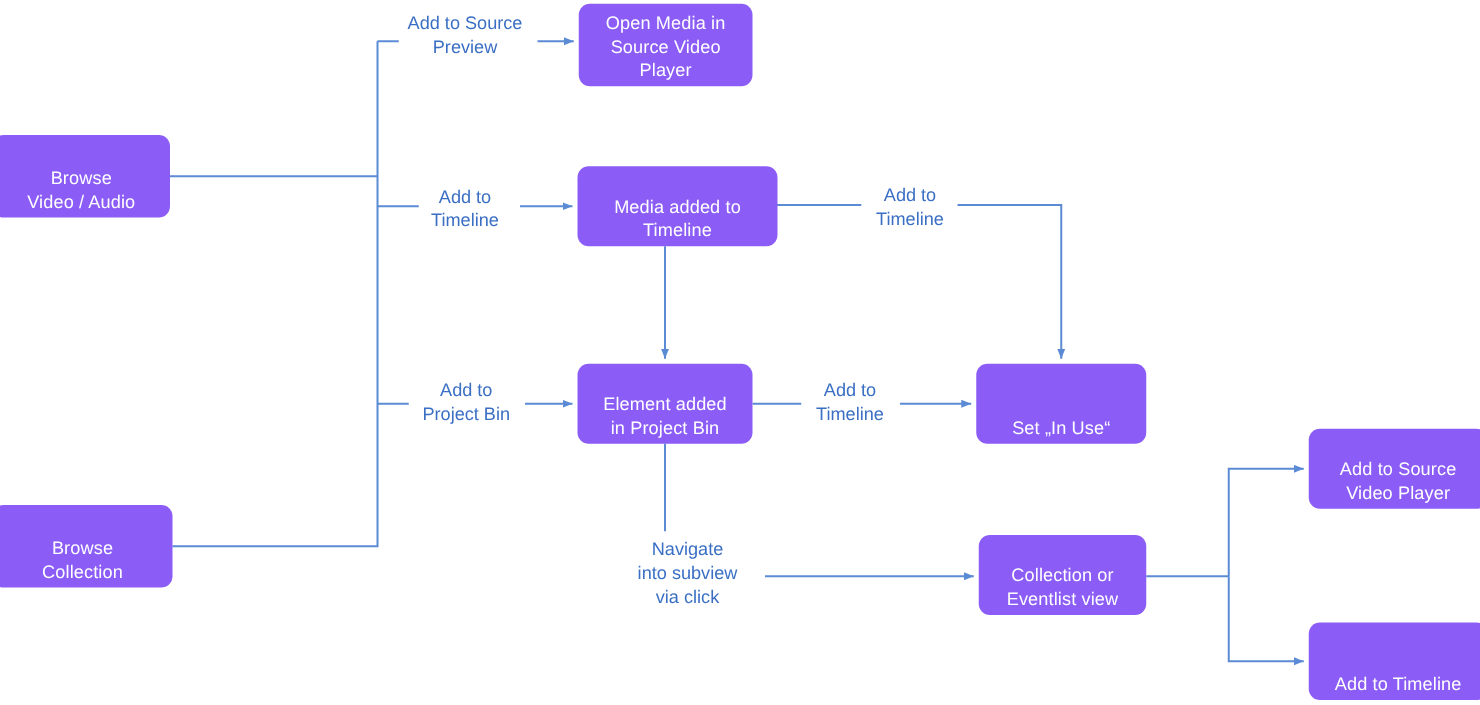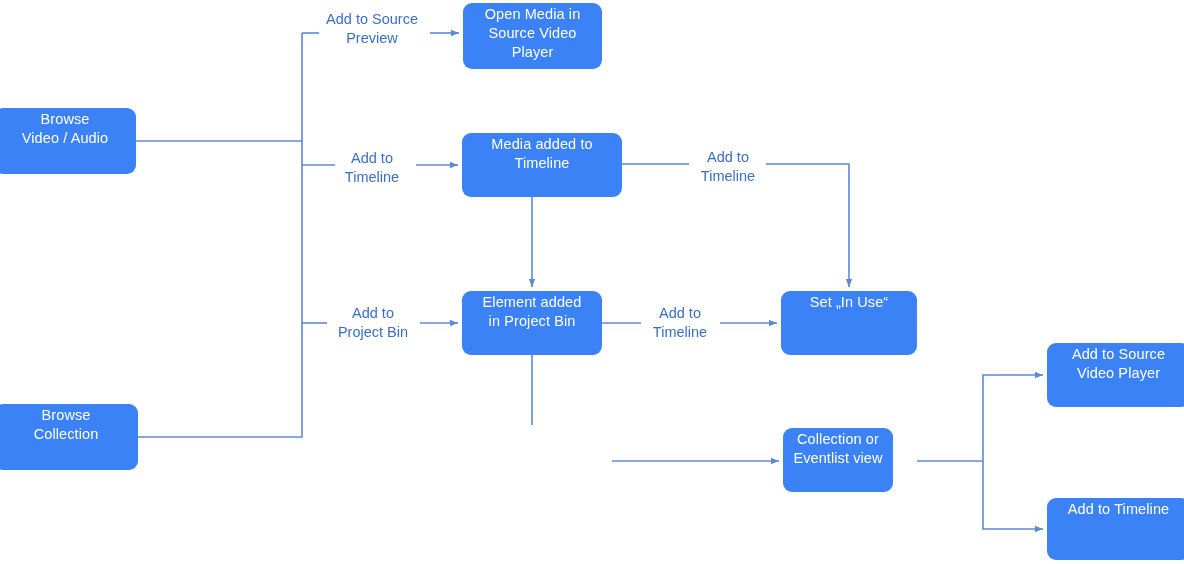"Open Media in" .node { align-items: flex-start -> flex-end; background: #3b82f6 -> #8b5cf6 }
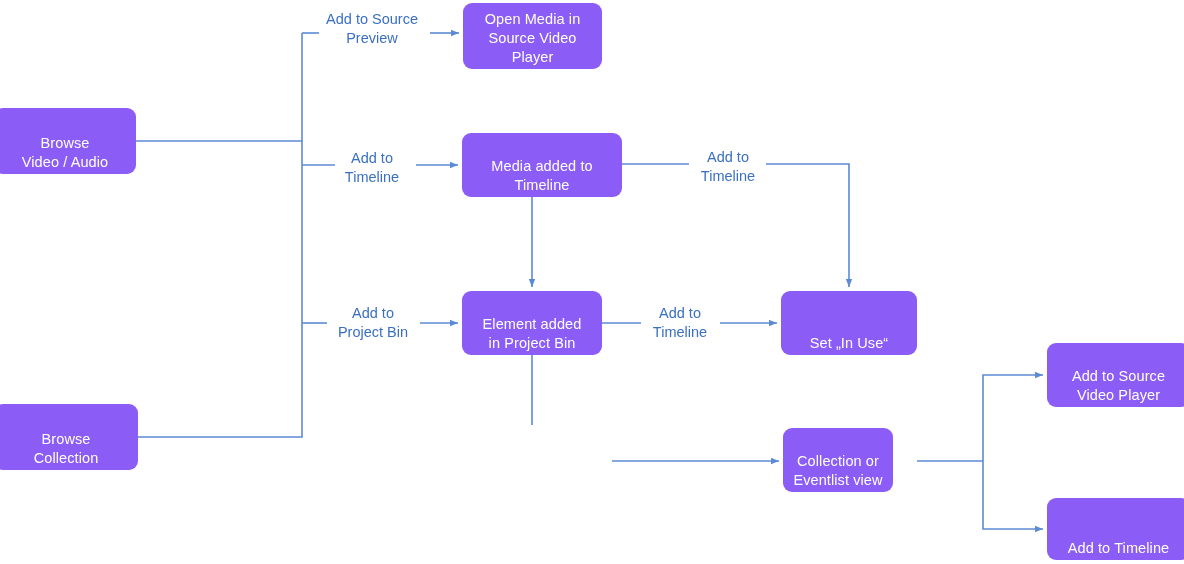"Navigate" div.edge-label { html: none -> <div>Navigate into subview via click</div> }
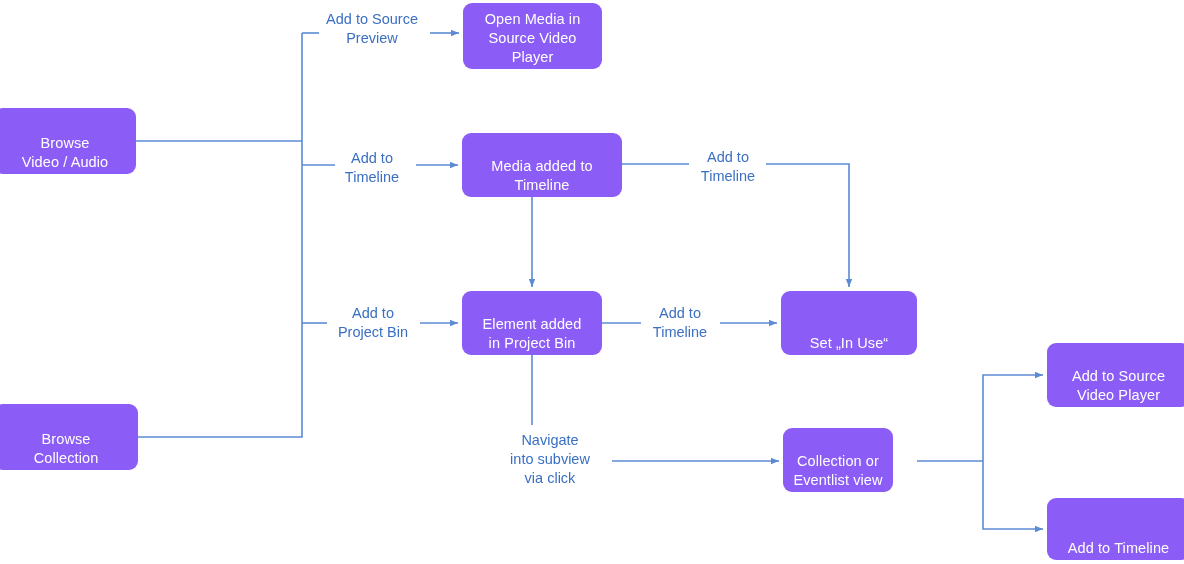"Collection or" div.node { width: 110px -> 134px }
